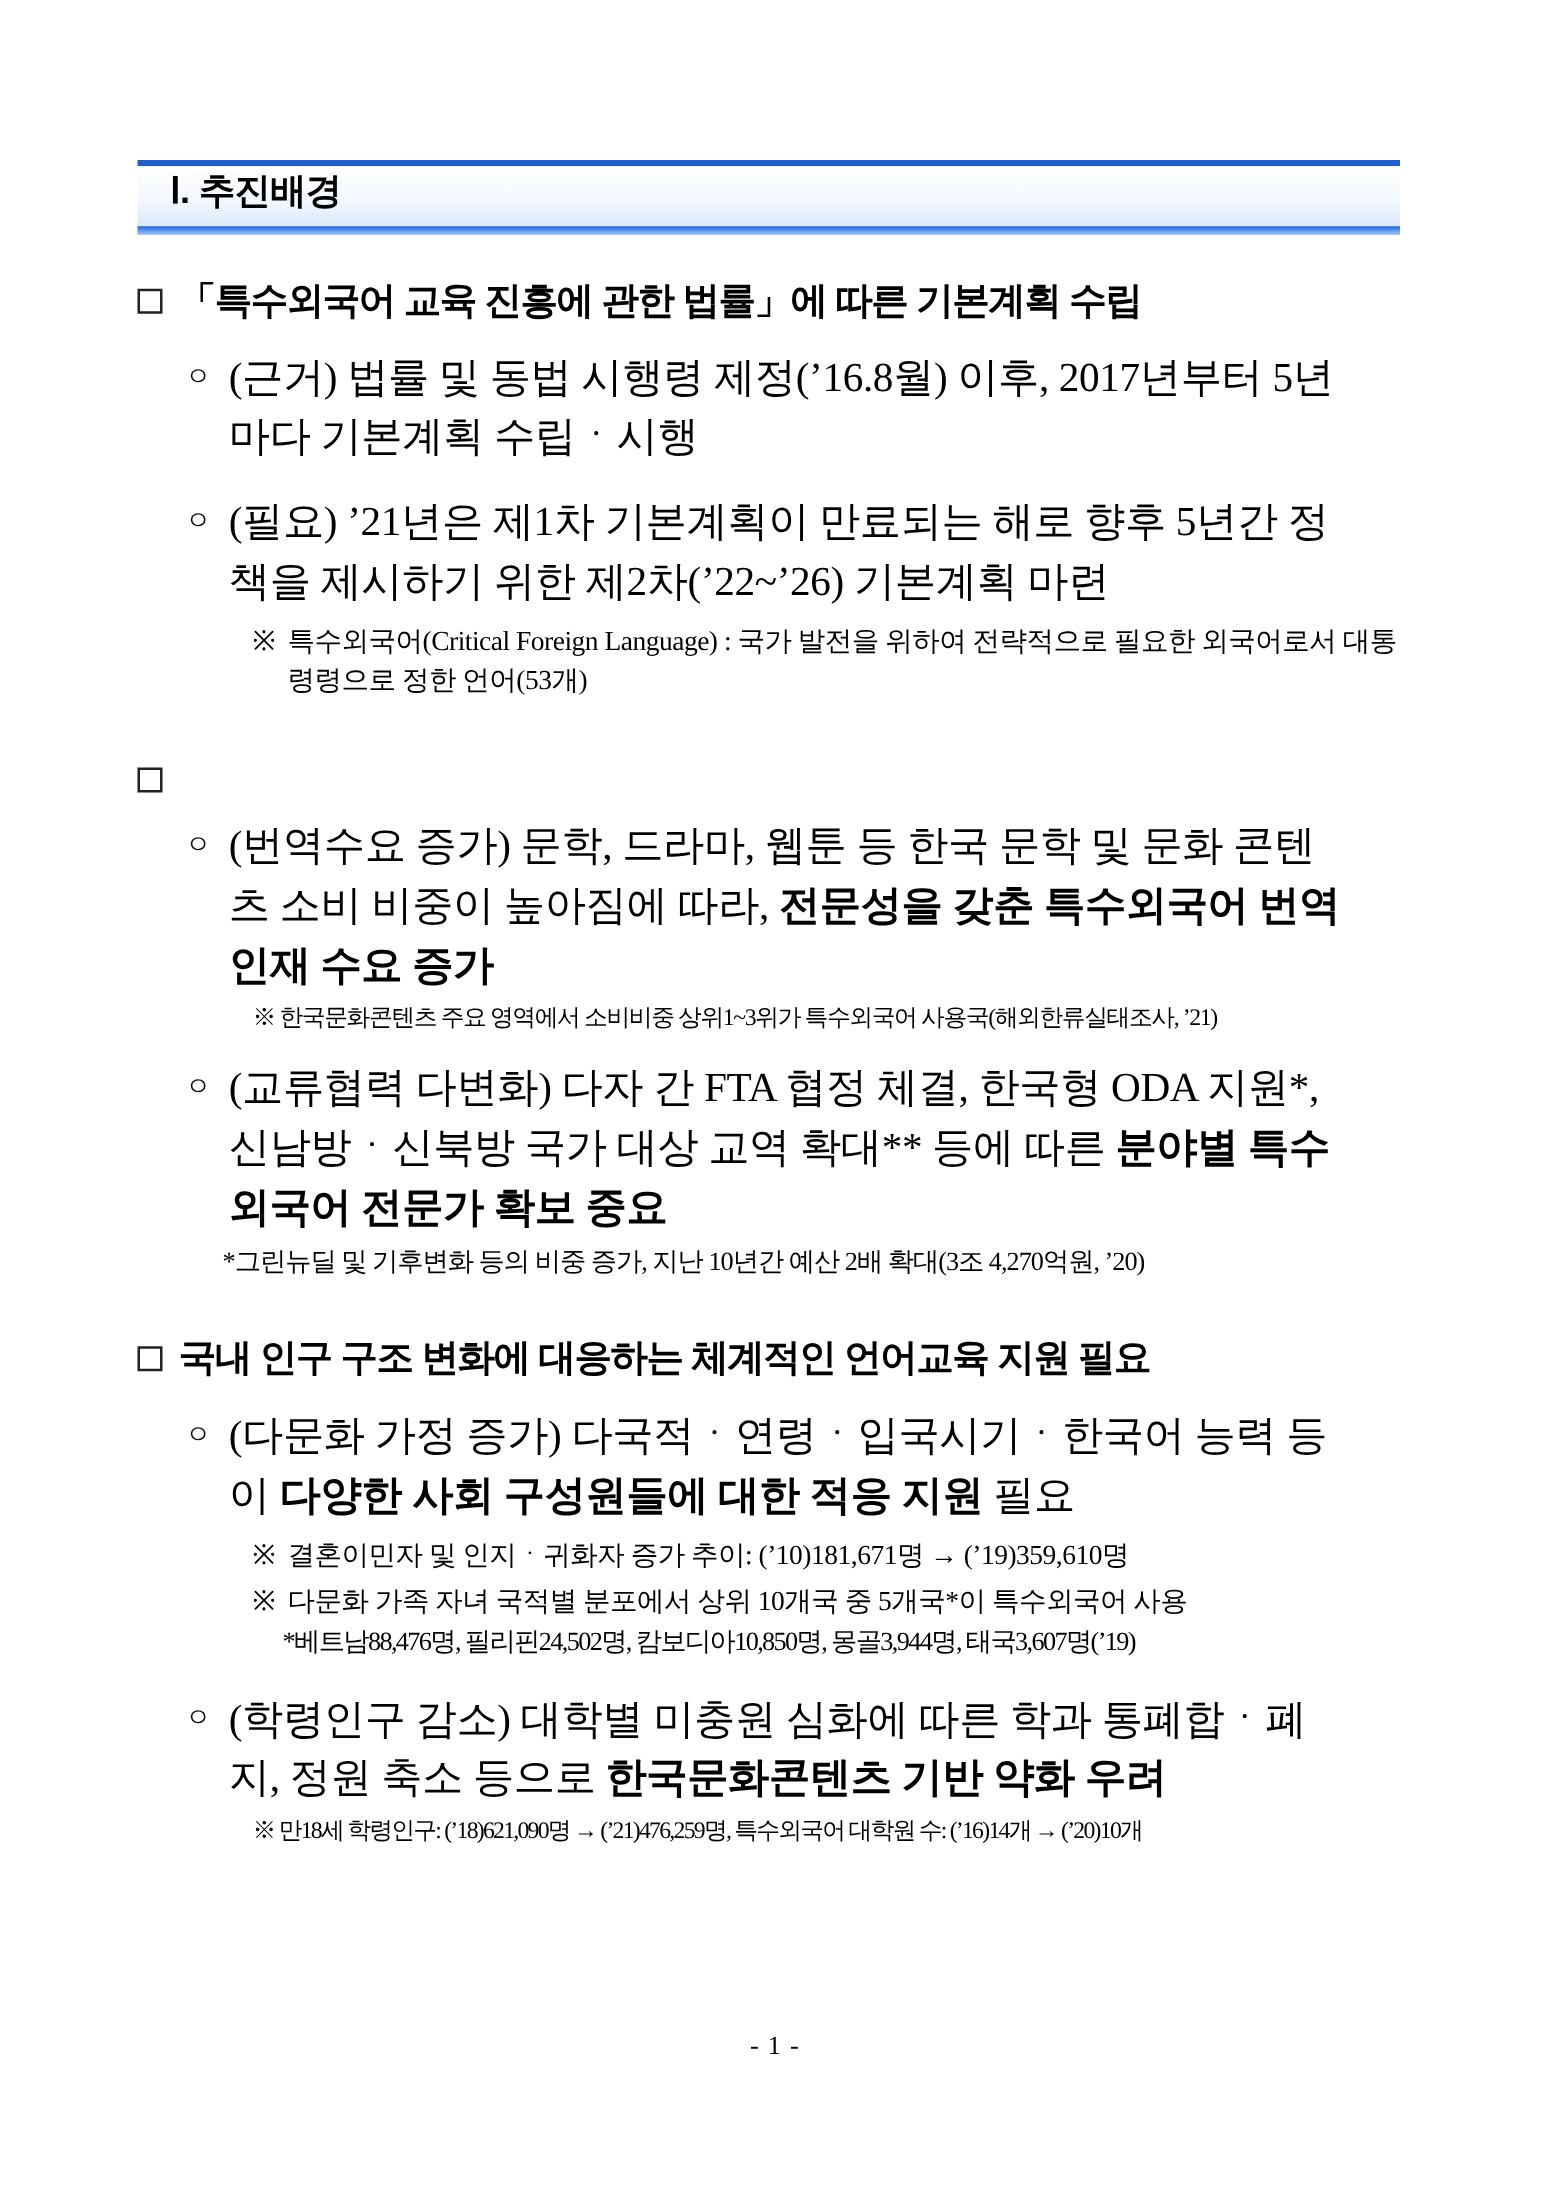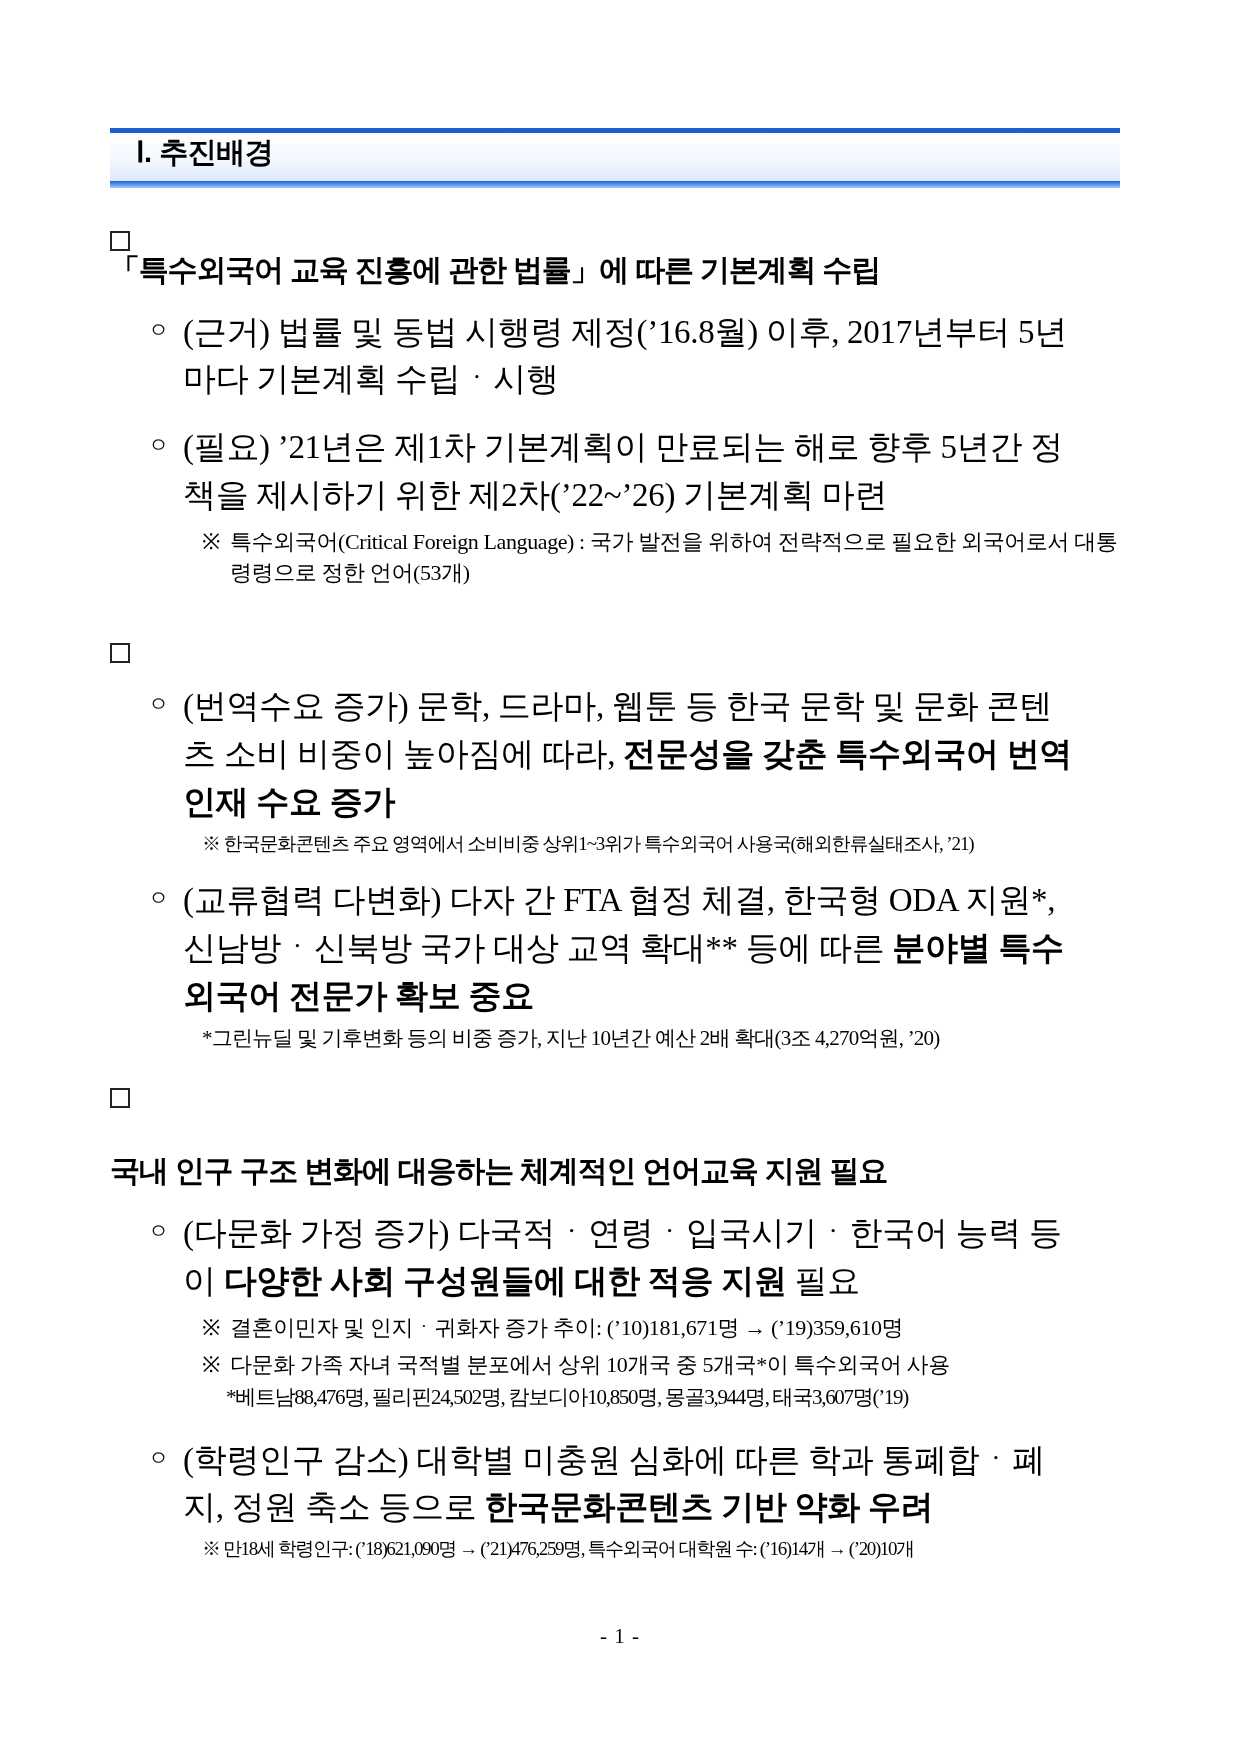"「특수외국어 교육 진흥에 관한 법률」에" .h-block { flex-direction: column -> none }
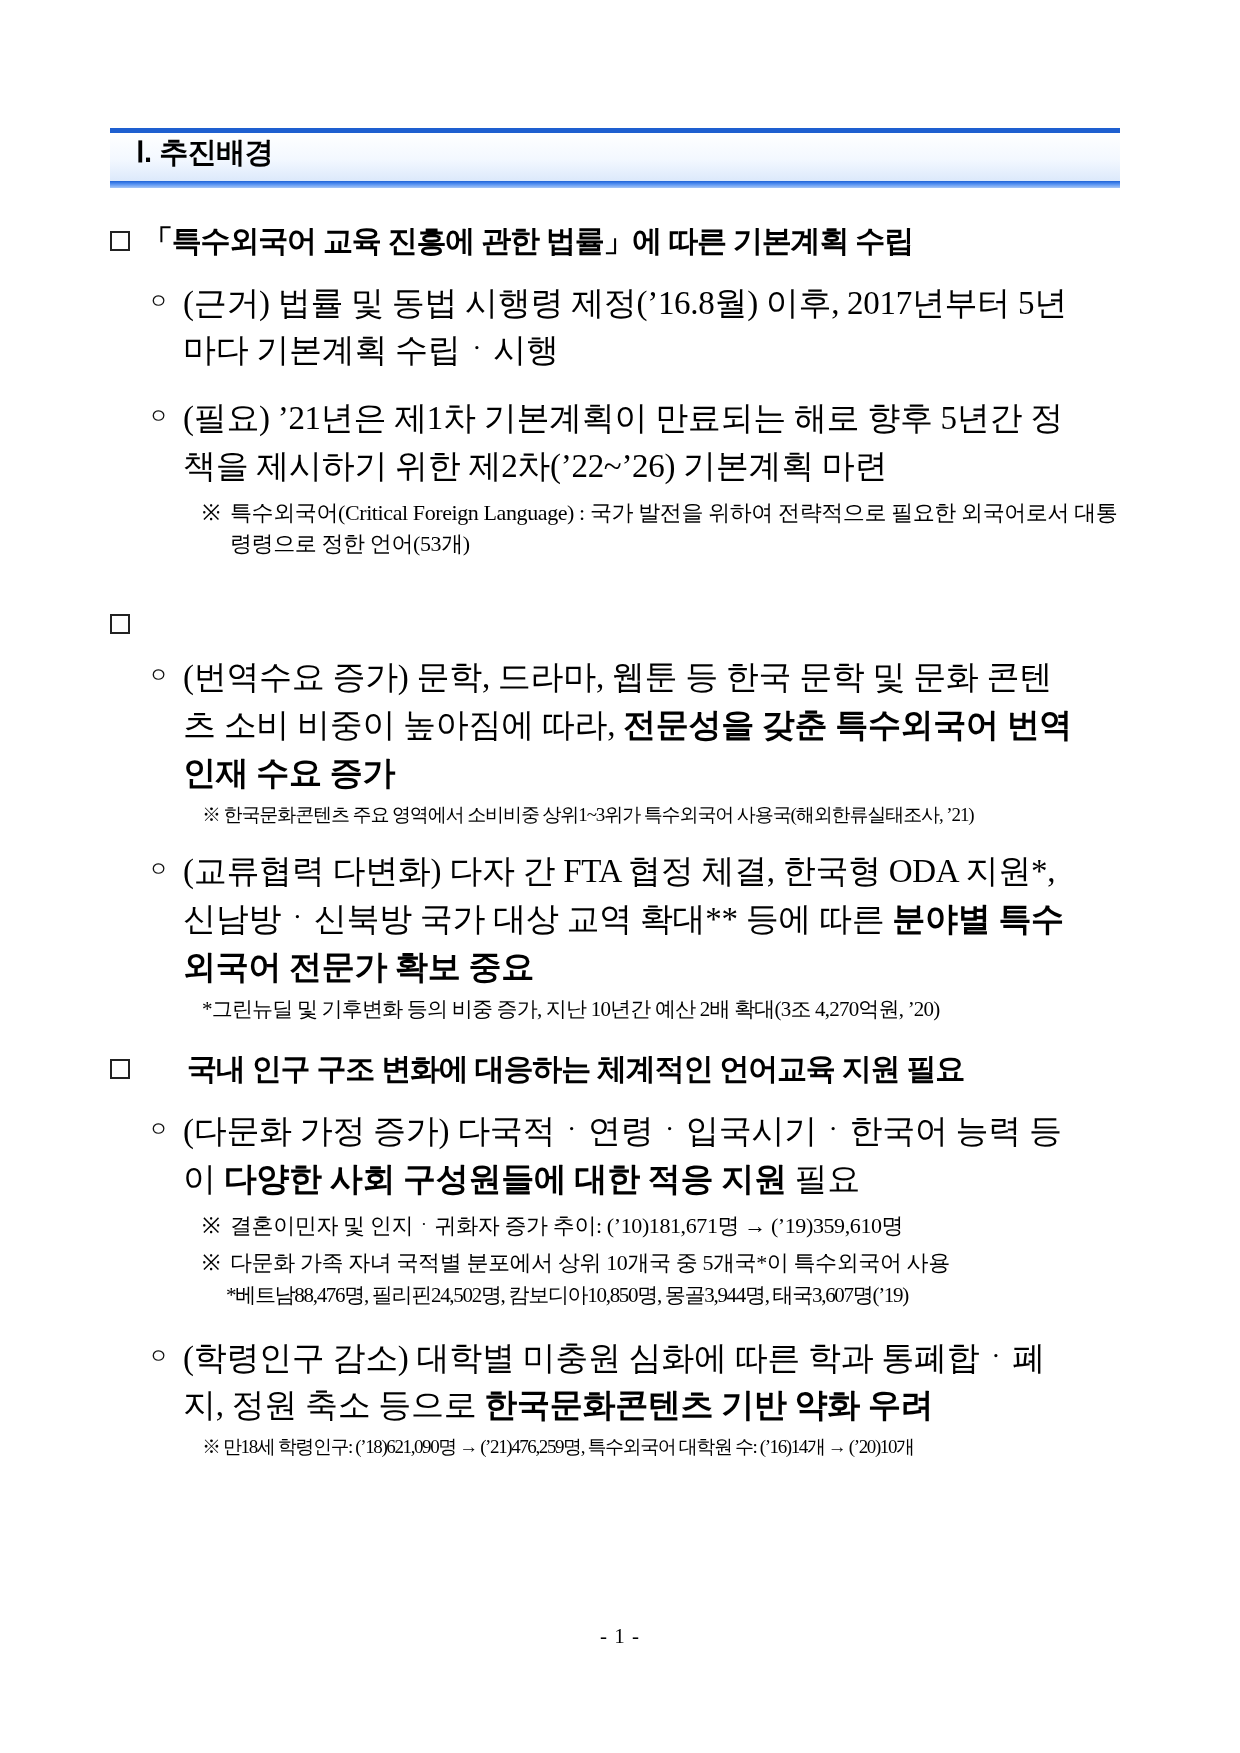"*그린뉴딜 및 기후변화 등의 비중" .note-star { margin-left: 92px -> 68px }
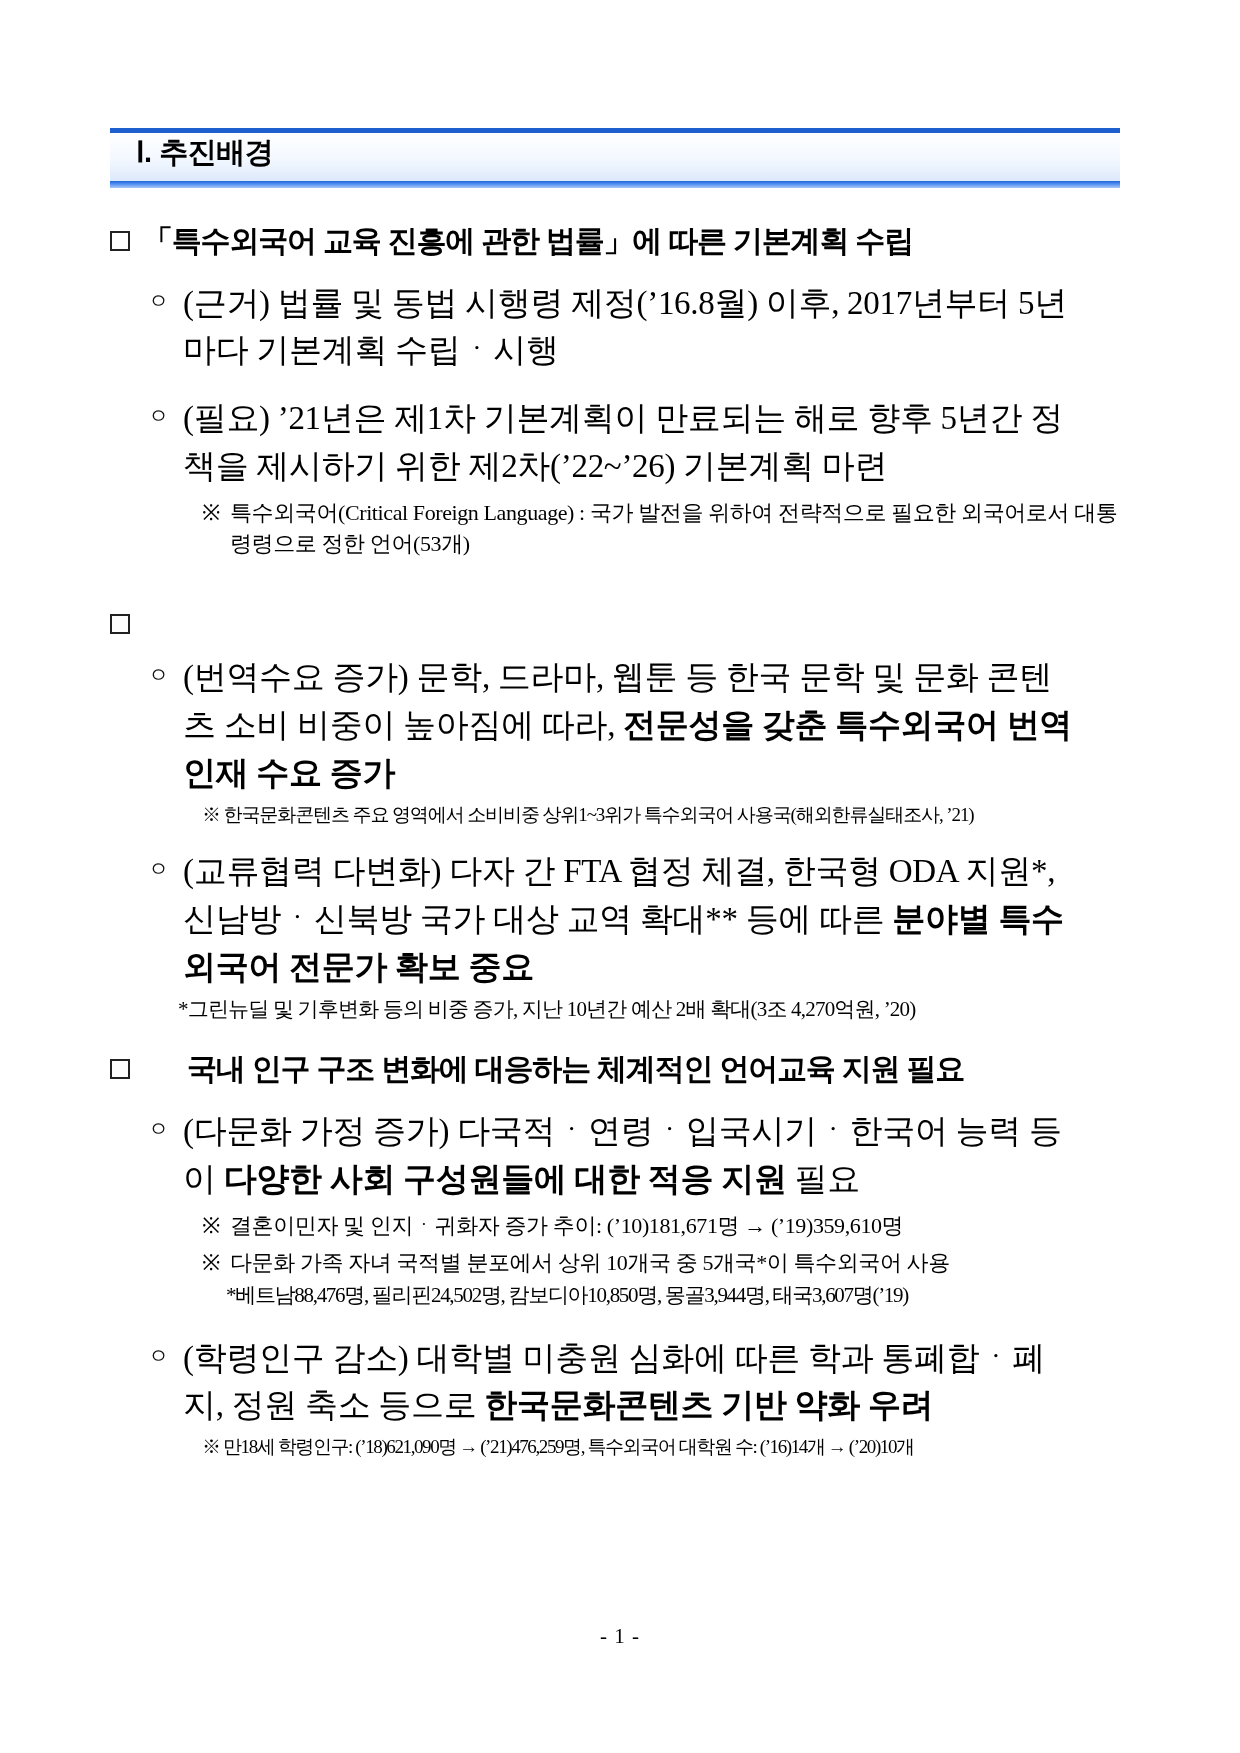"국내 인구 구조 변화에 대응하는" div.h-block { gap: 44px -> none; margin-top: 26px -> 44px }
